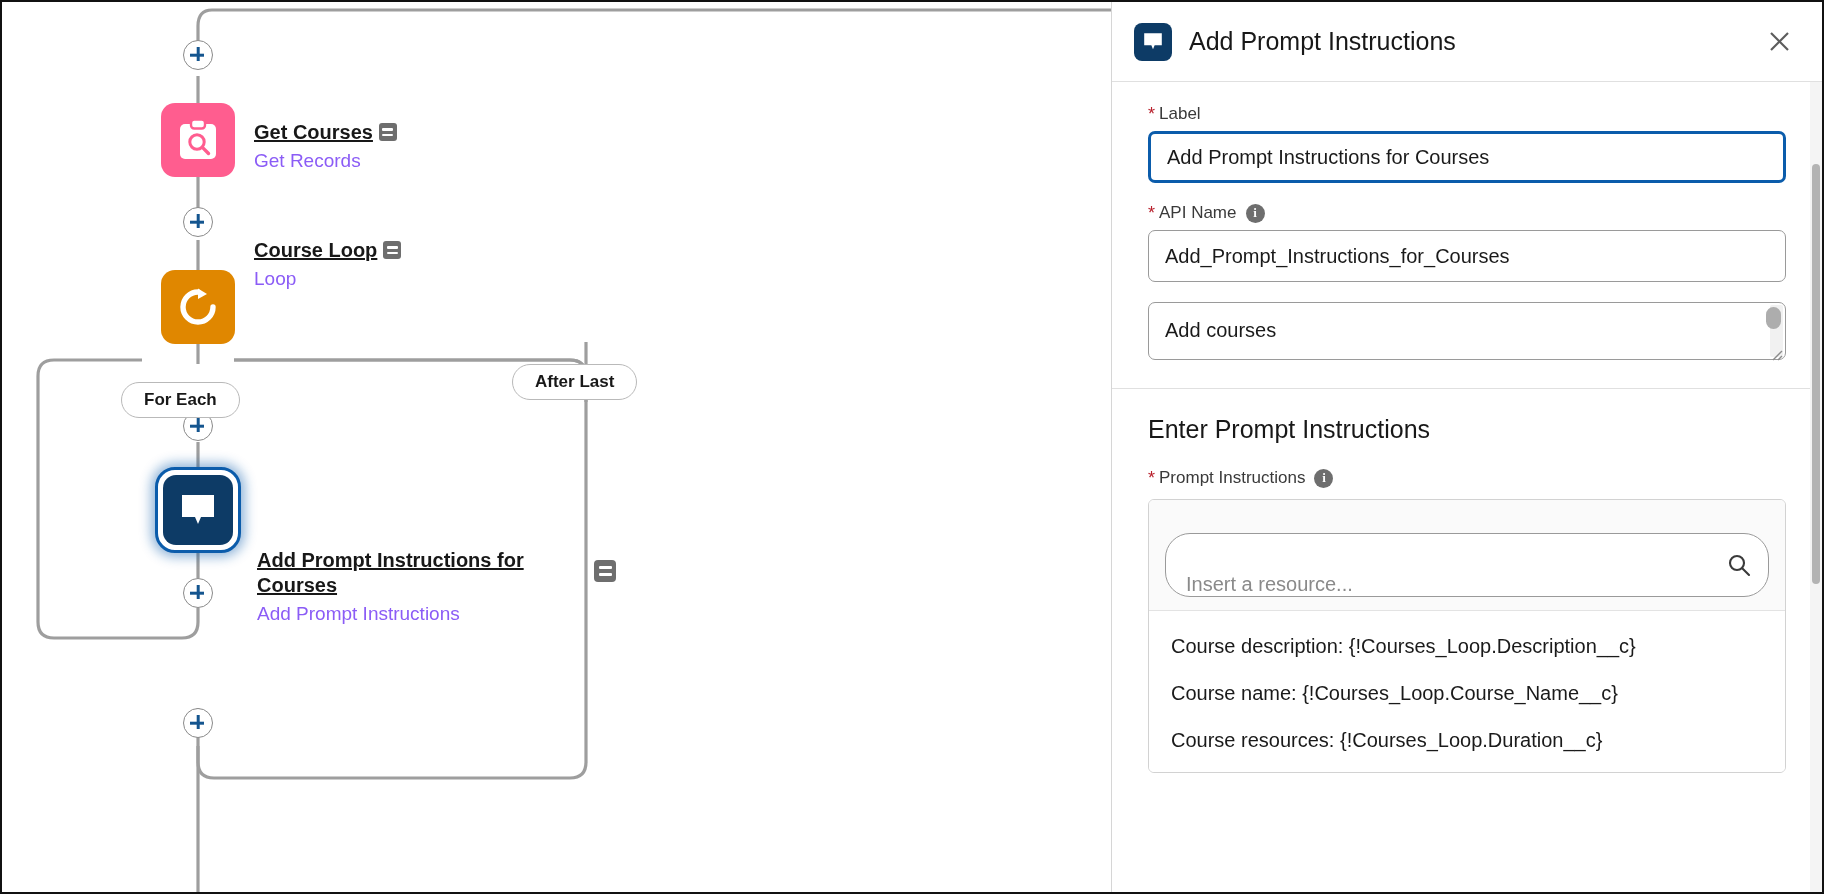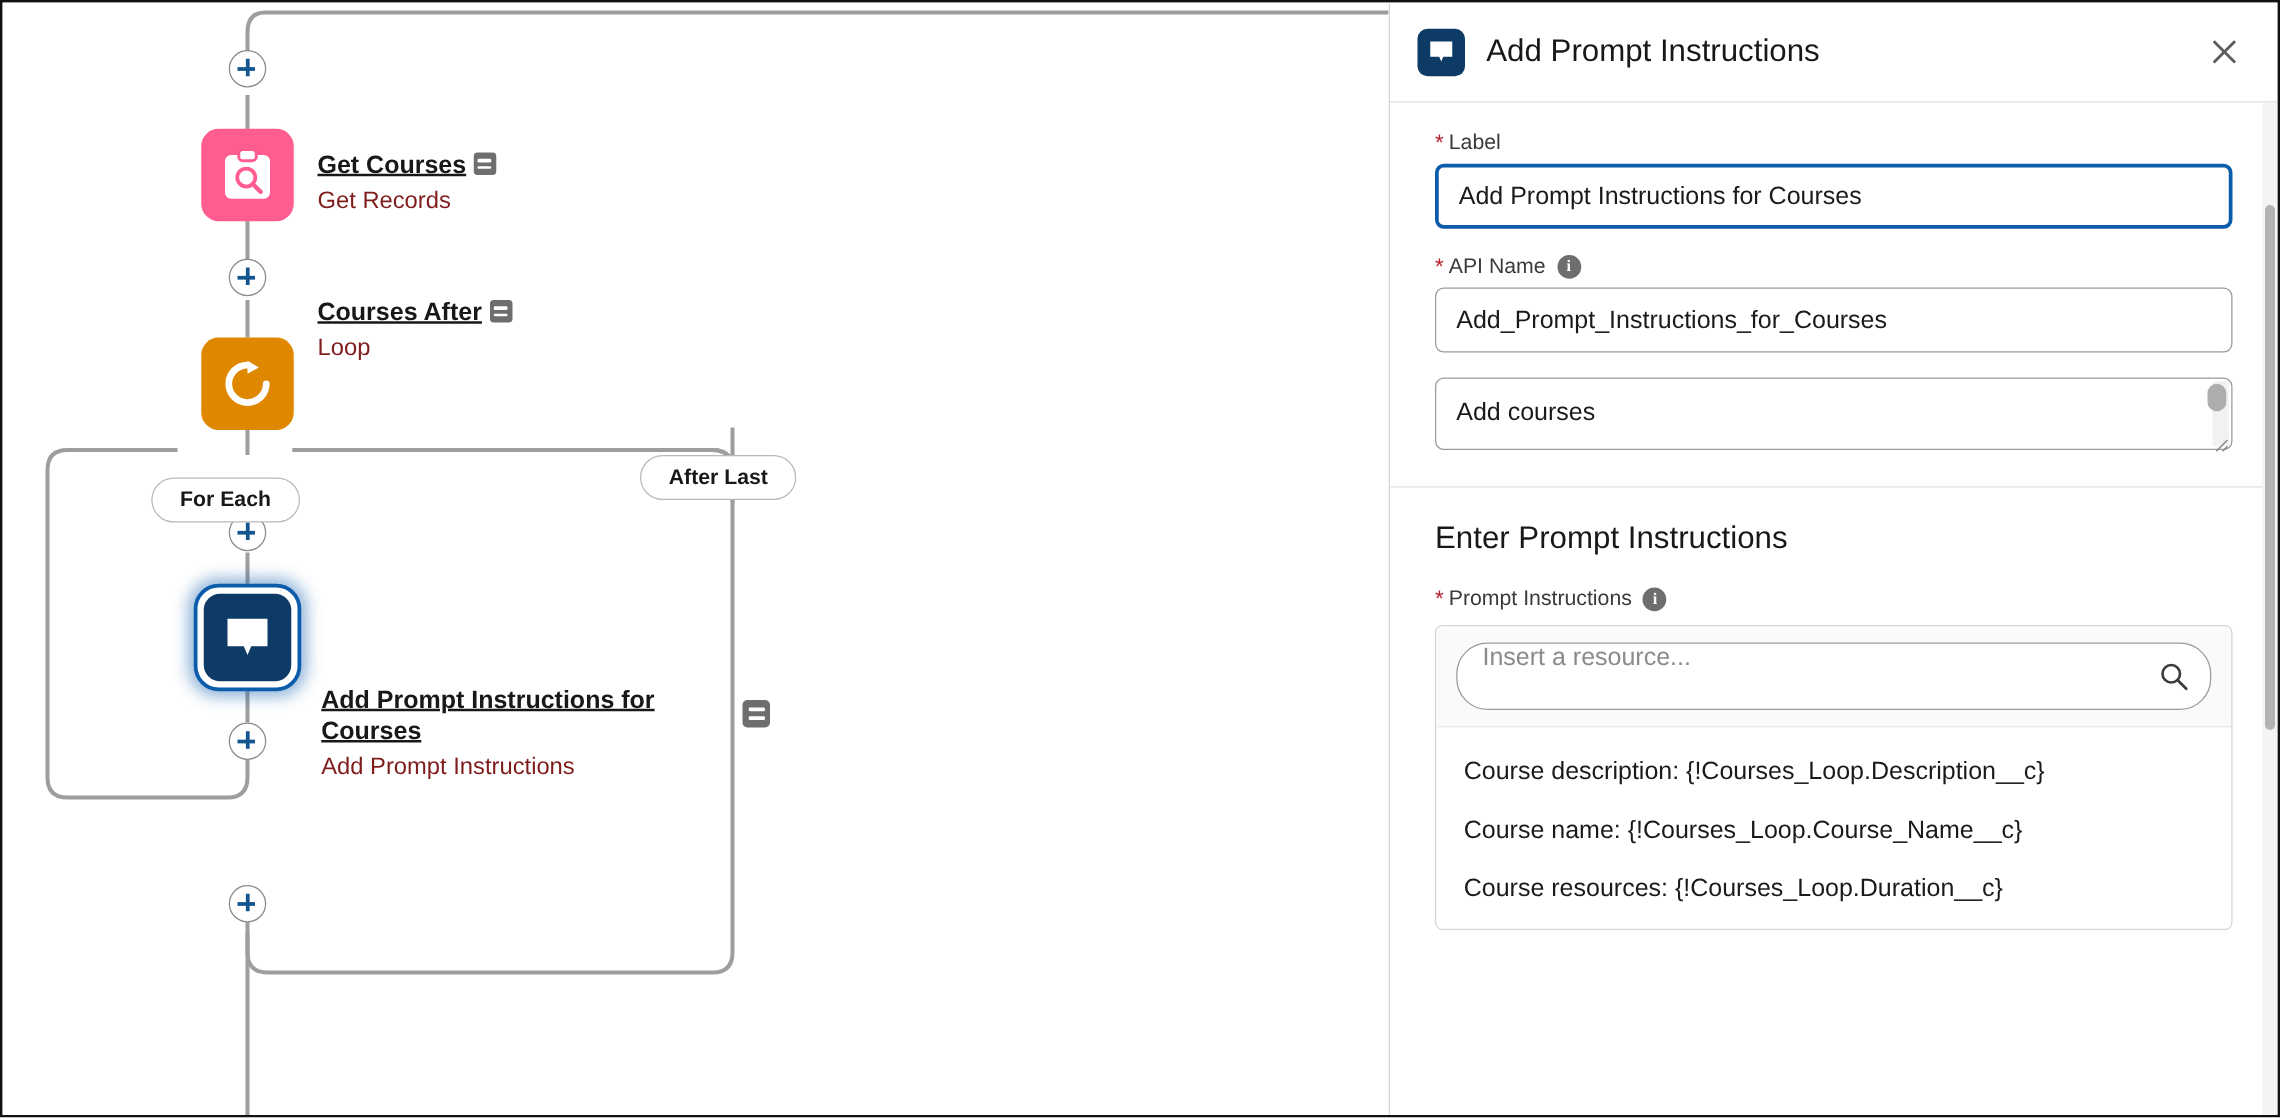"Get Records" .node-sub { color: #7f1d1d -> #8b5cf6 }
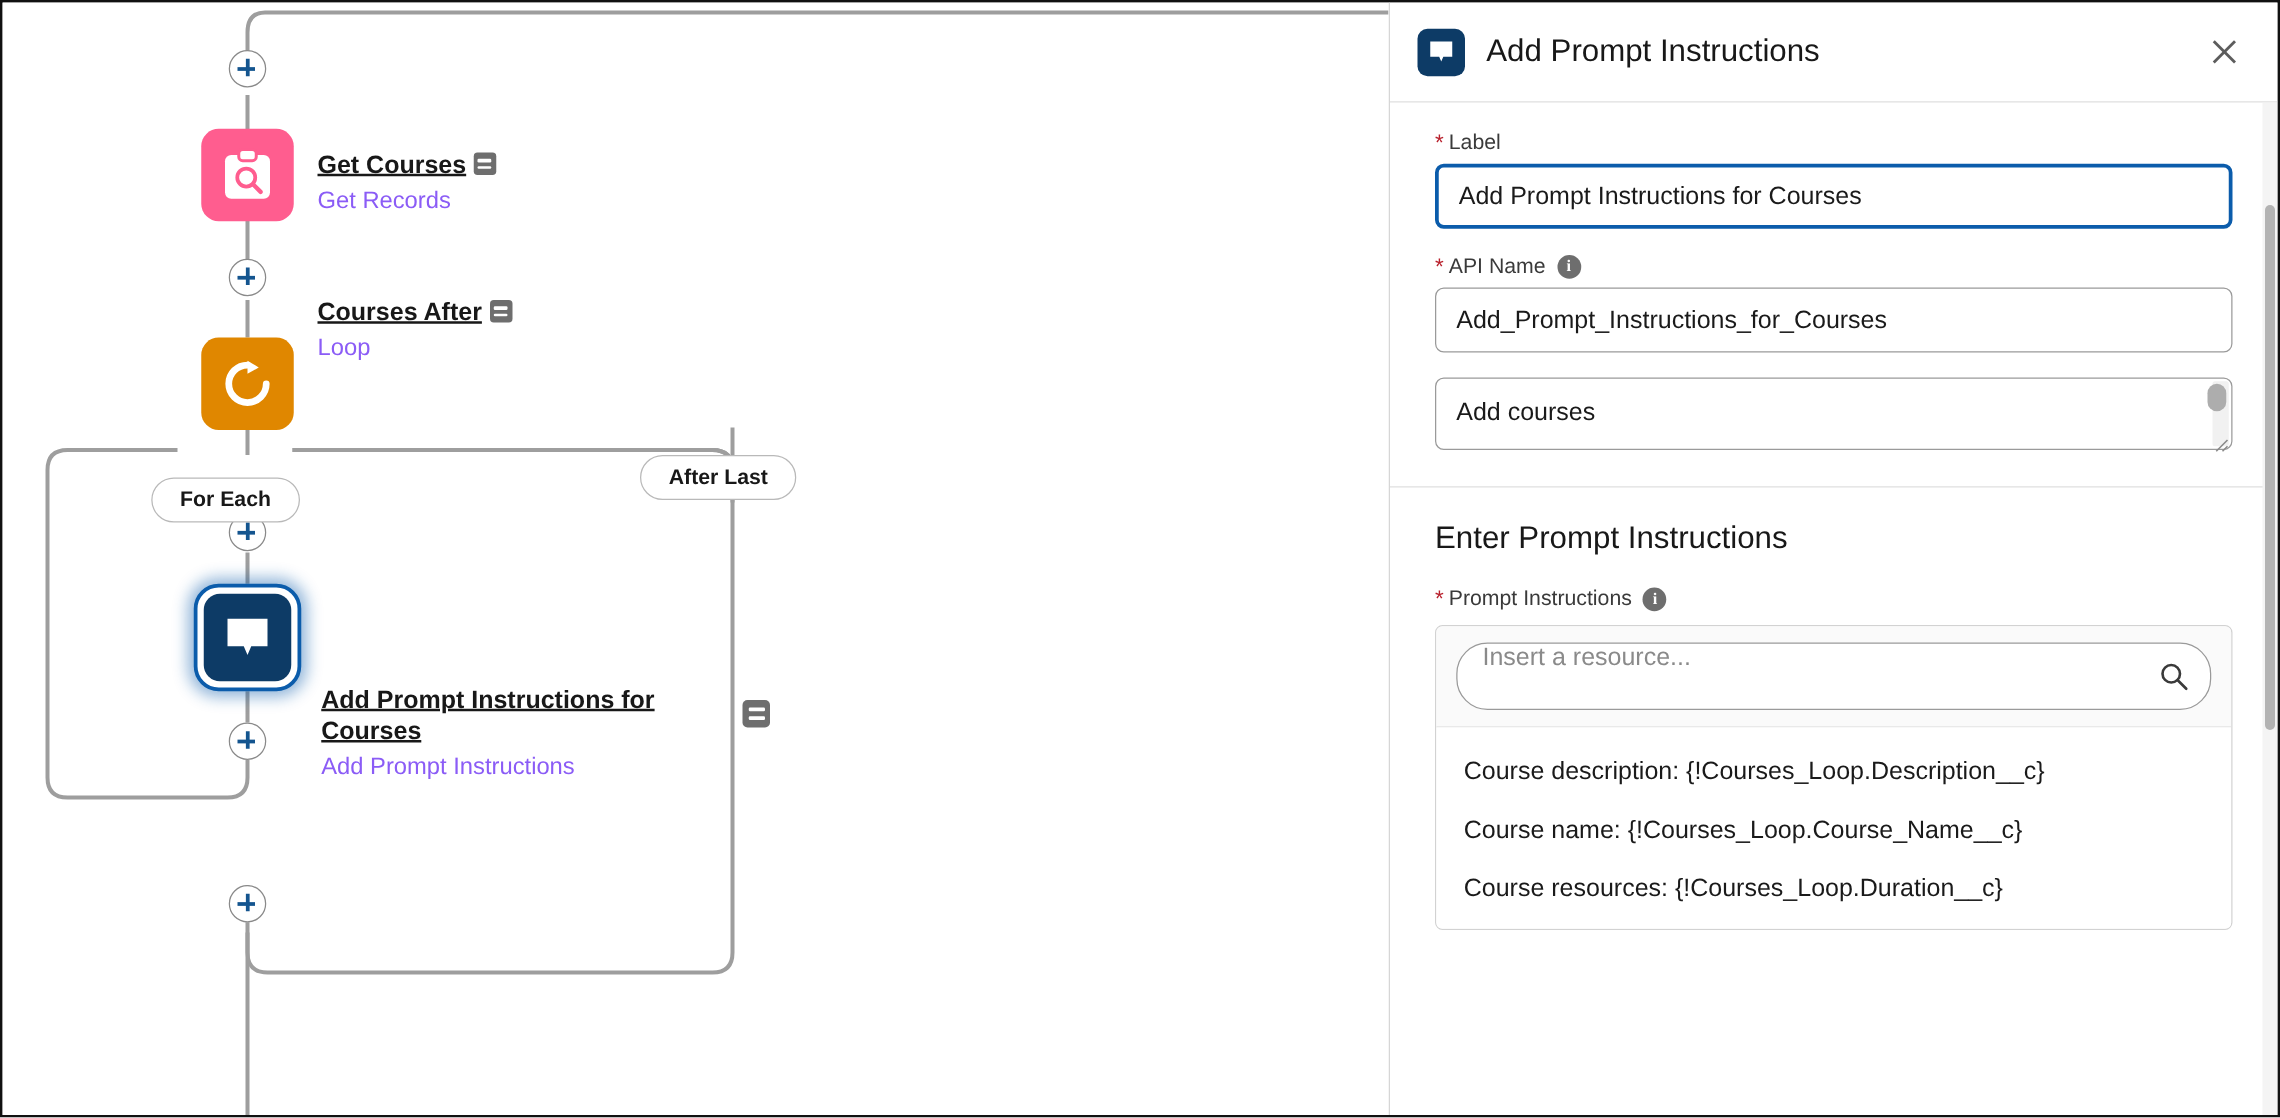"Courses After" span.node-title { text: Courses After -> Course Loop }
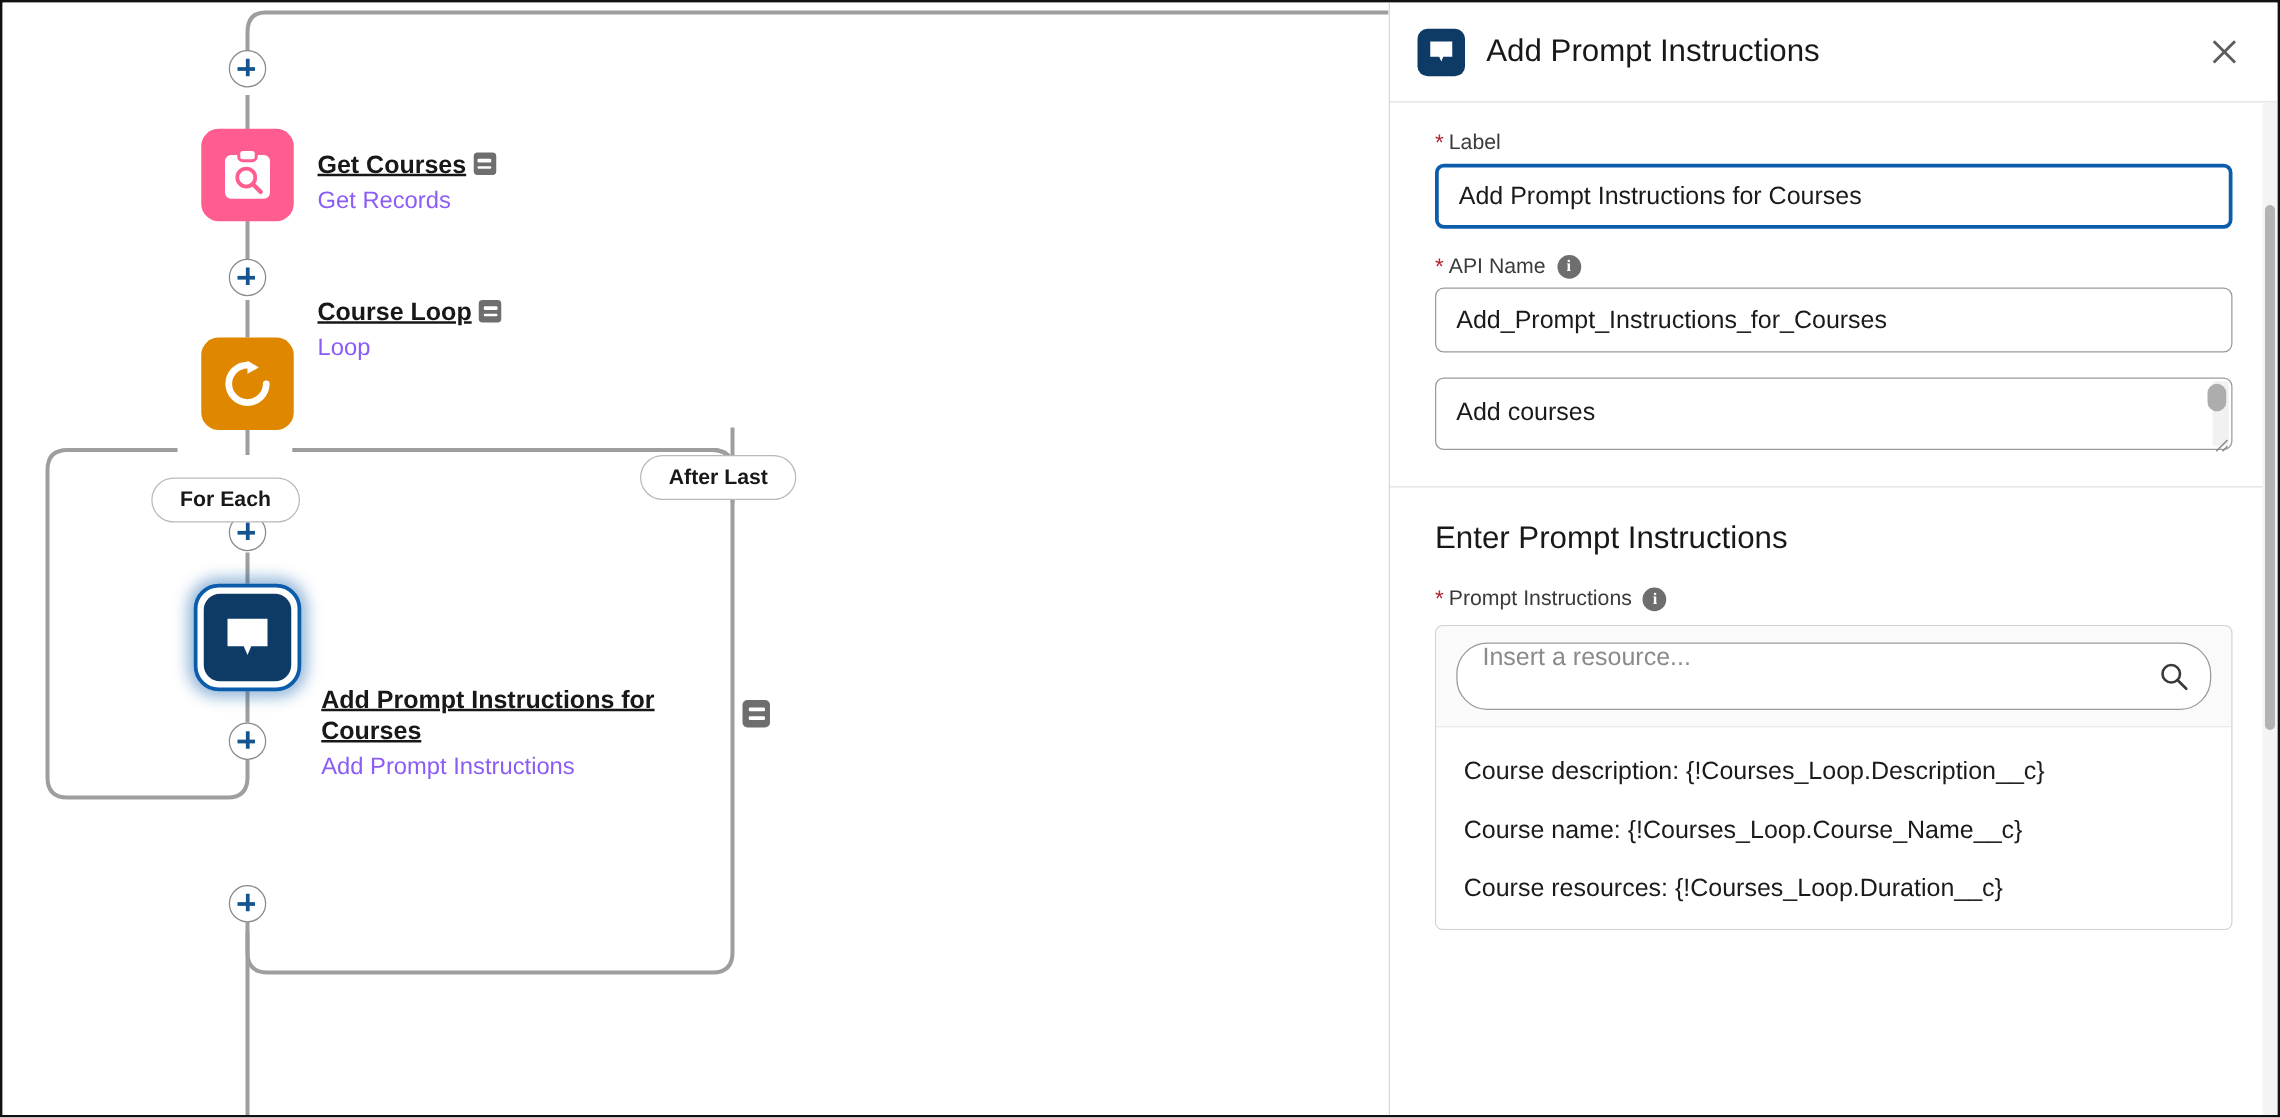"Insert a resource..." .resource-search { align-items: flex-start -> flex-end; height: 54px -> 64px; margin-top: none -> 20px }
